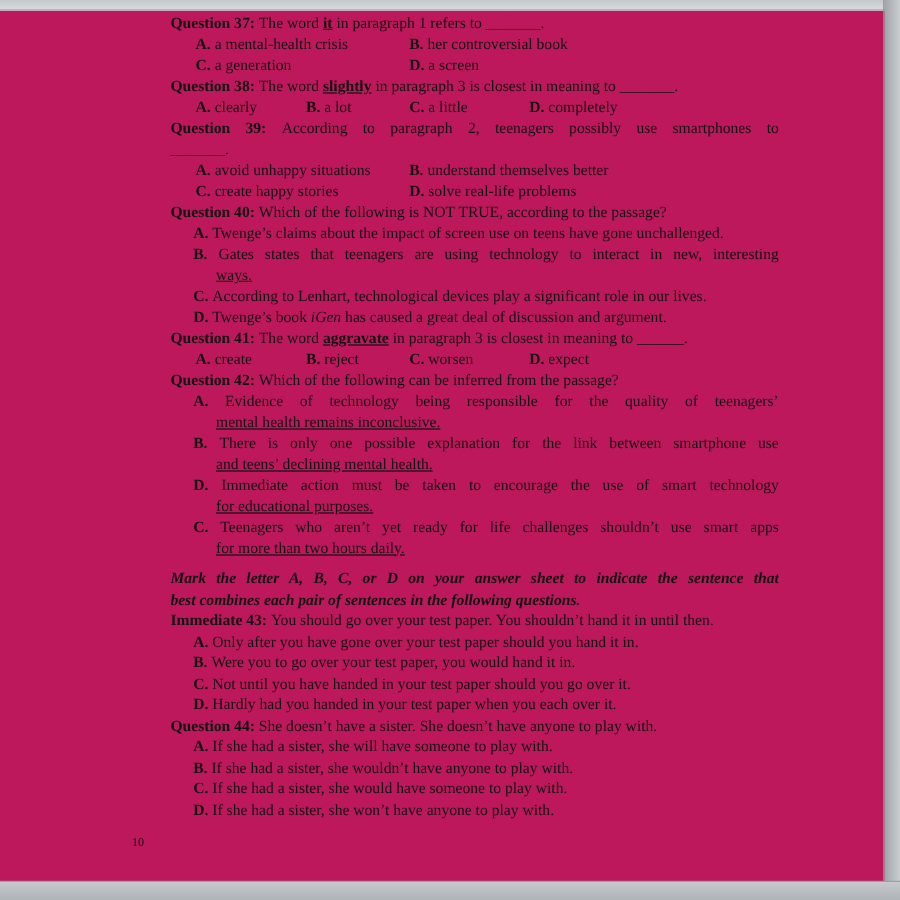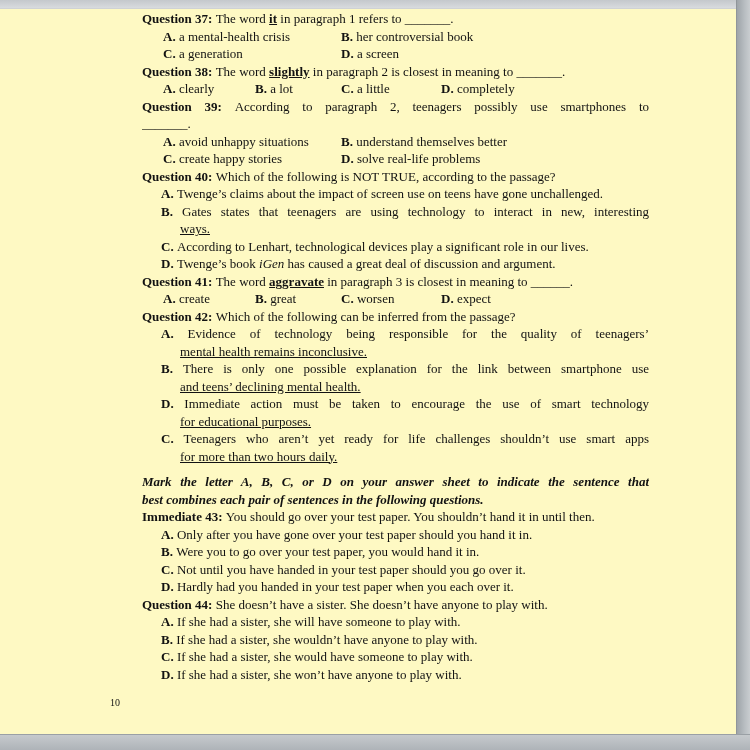"Question 37: The word it" .canvas { background: #fef9c3 -> #be185d }
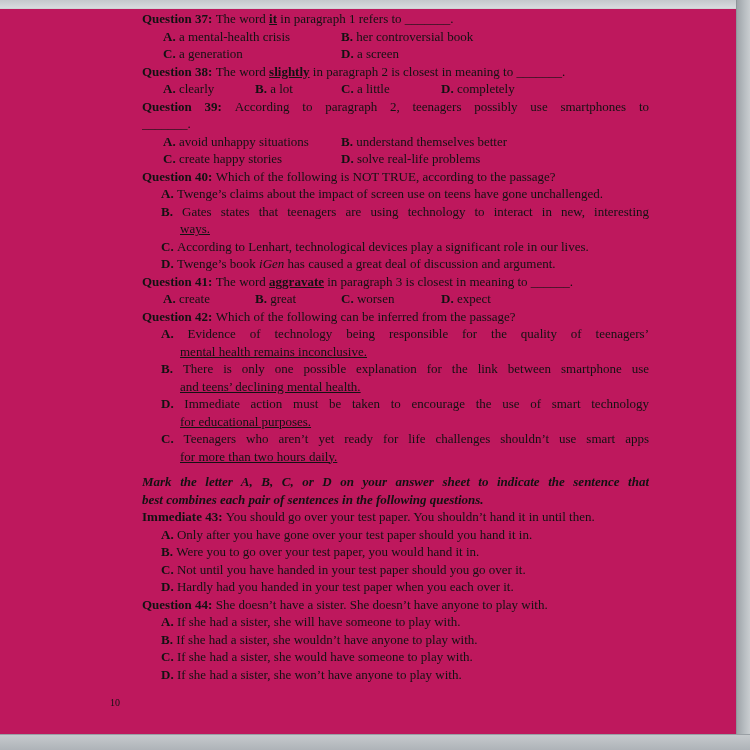"in paragraph 2 is closest" span { text: 2 -> 3 }
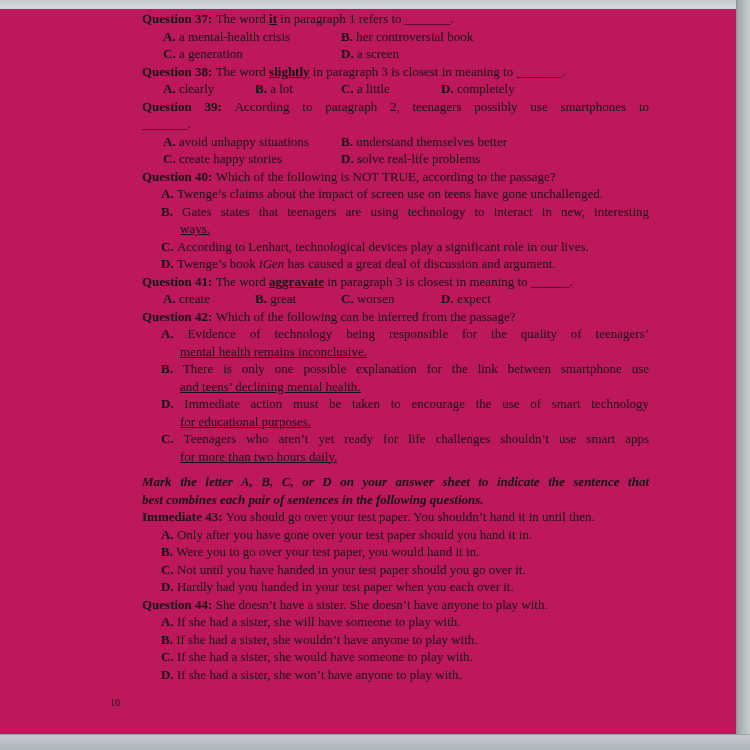"great" span { text: great -> reject }
